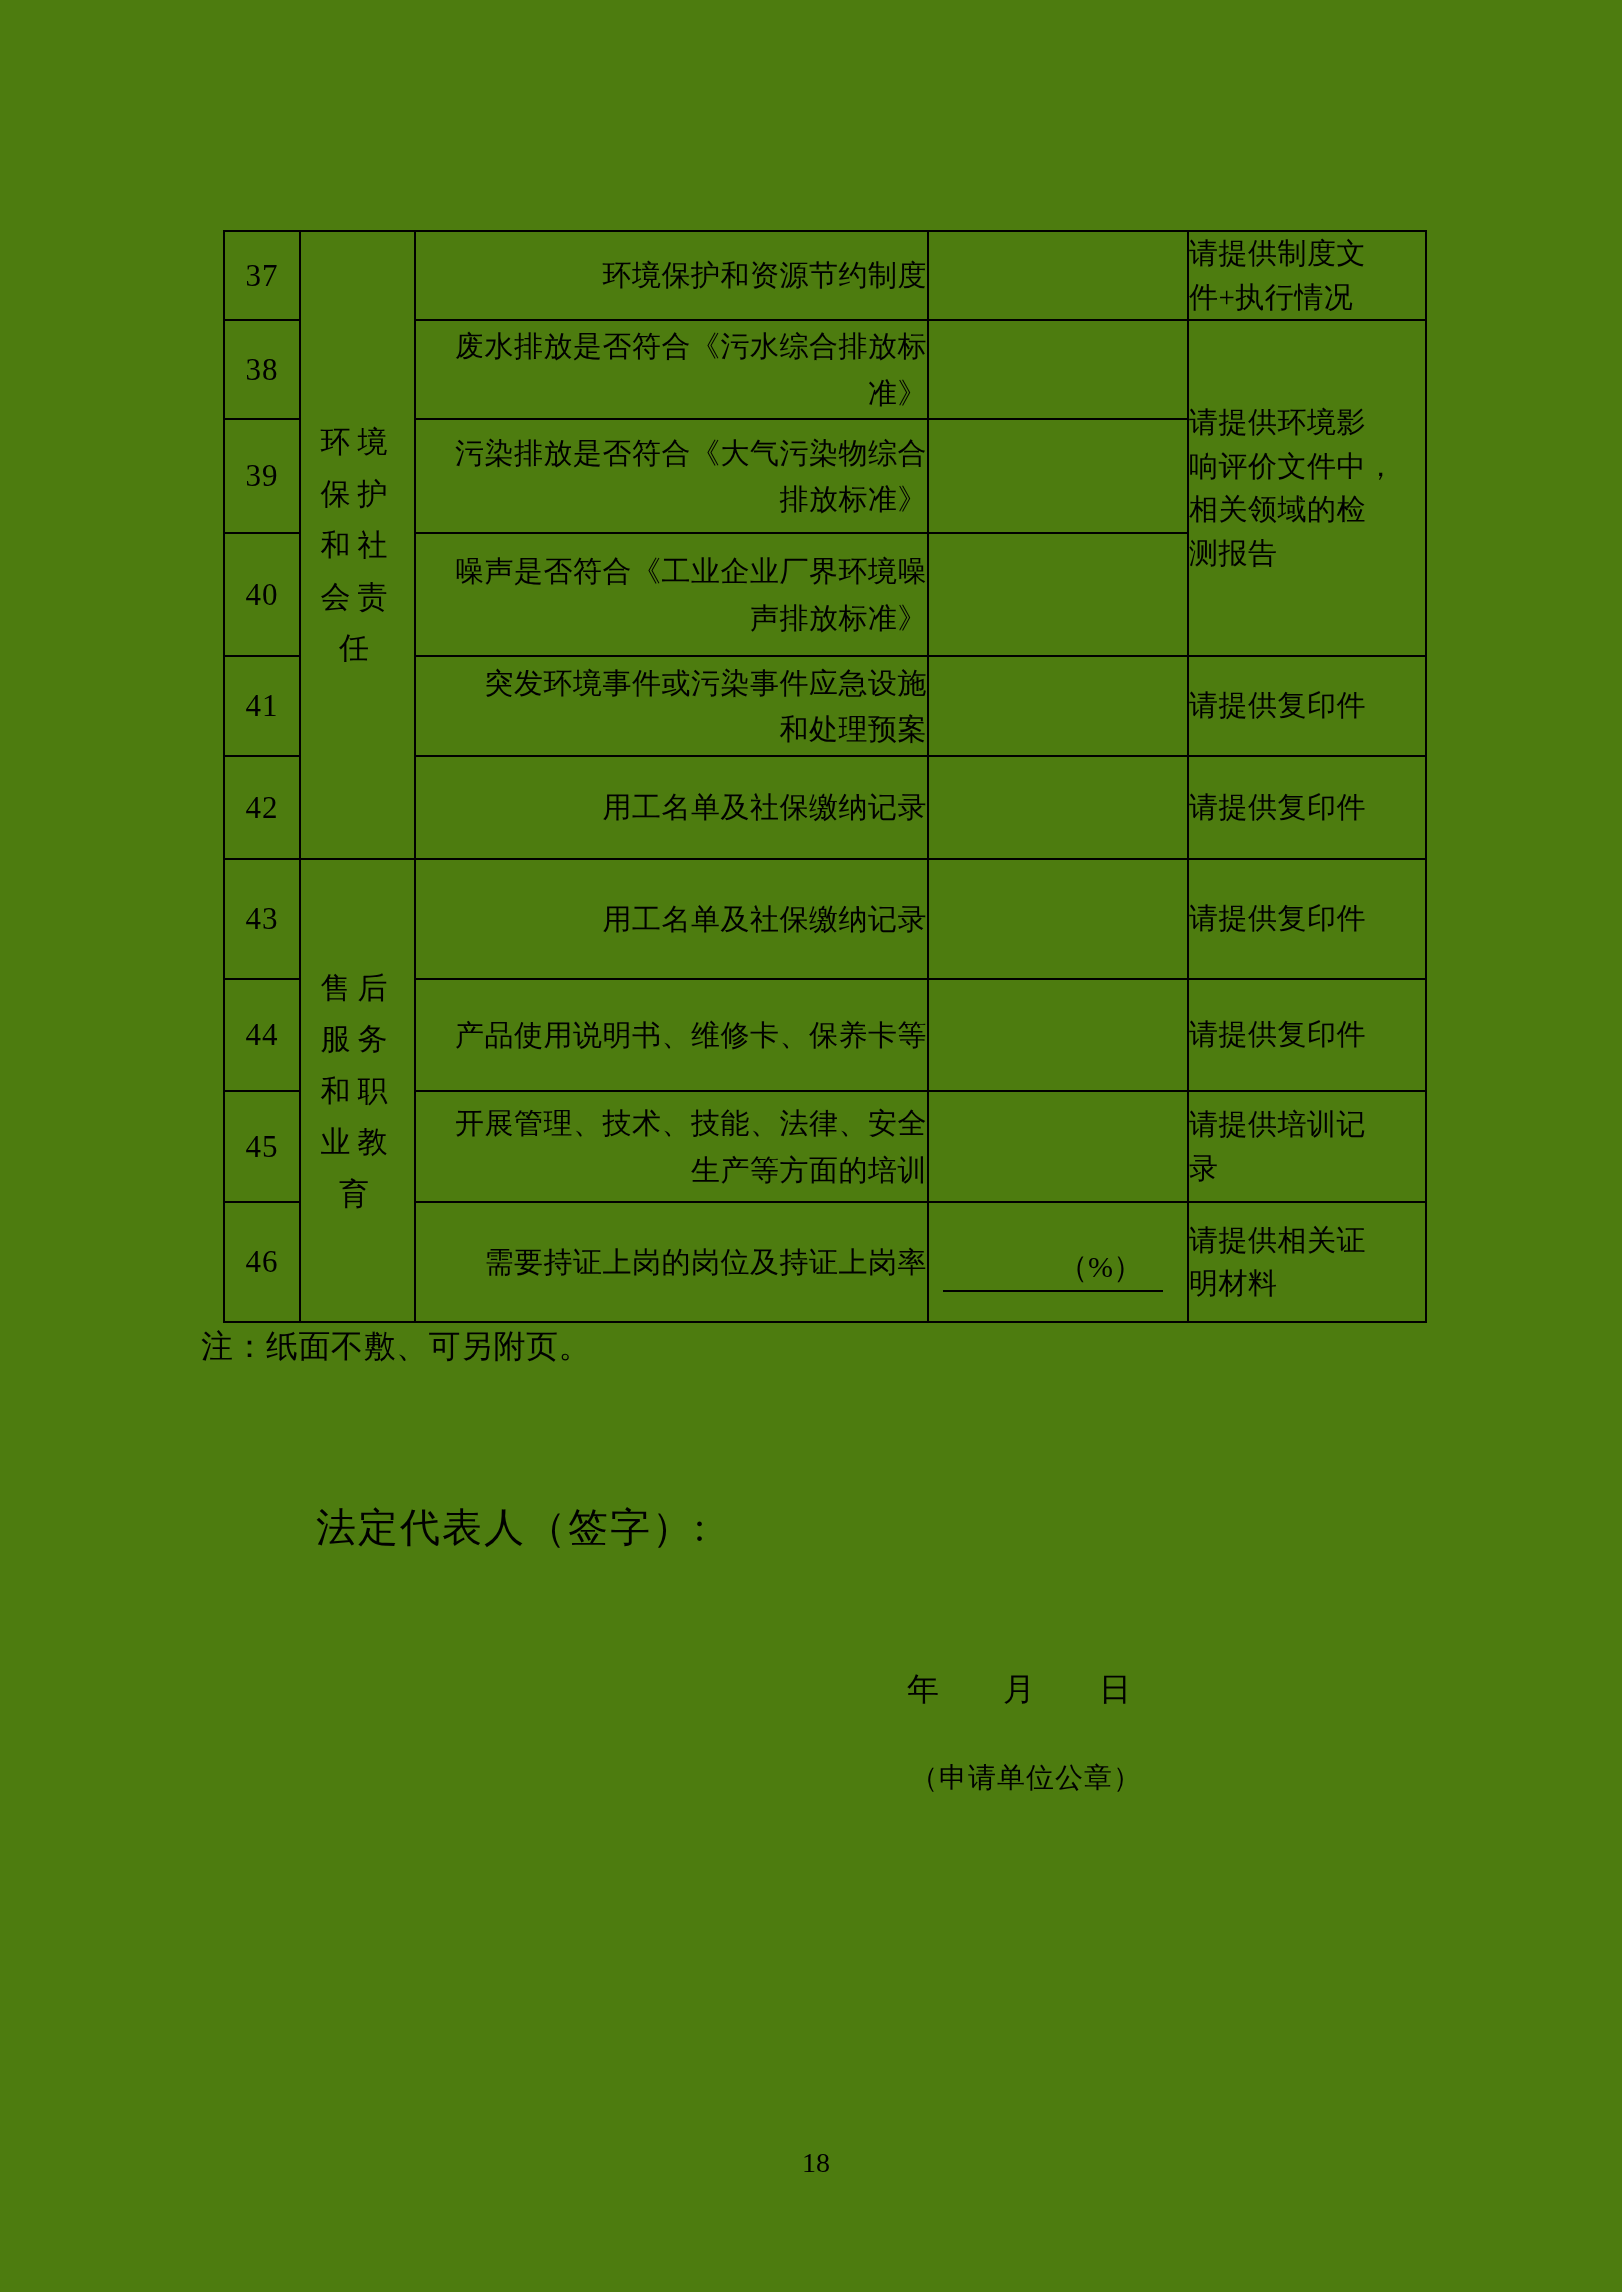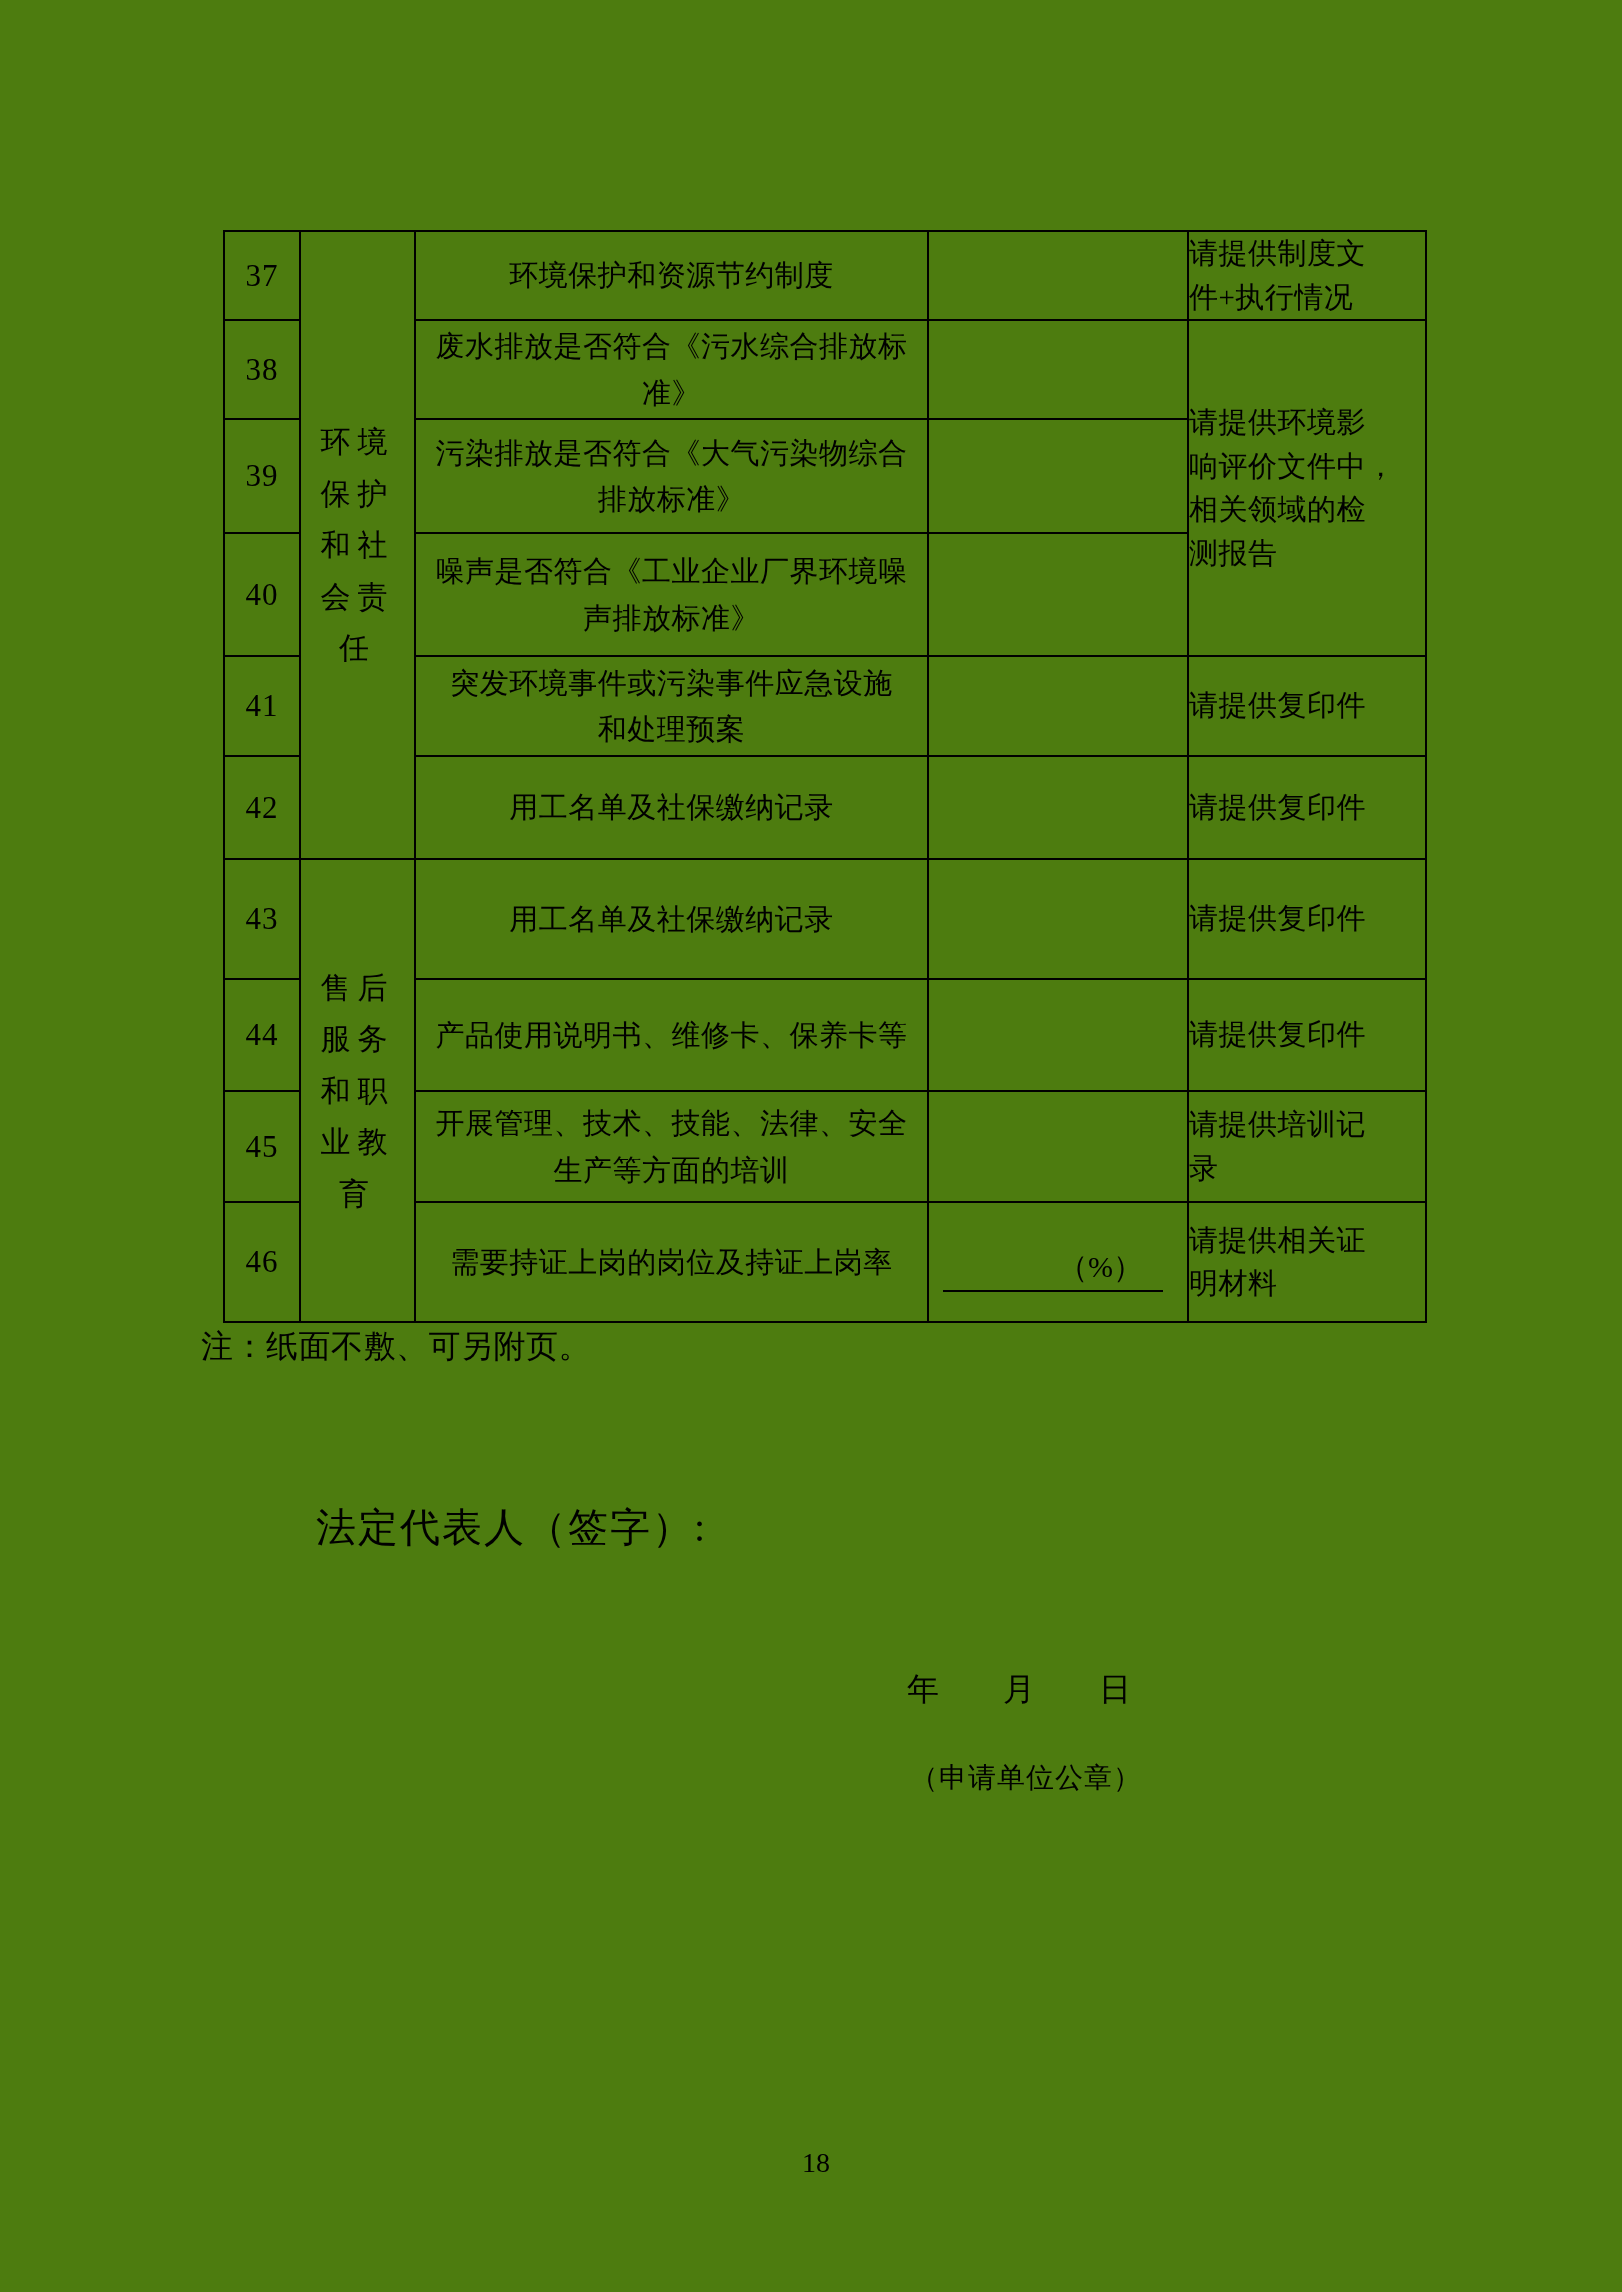"环境保护和资源节约制度" td.item { text-align: center -> right }
